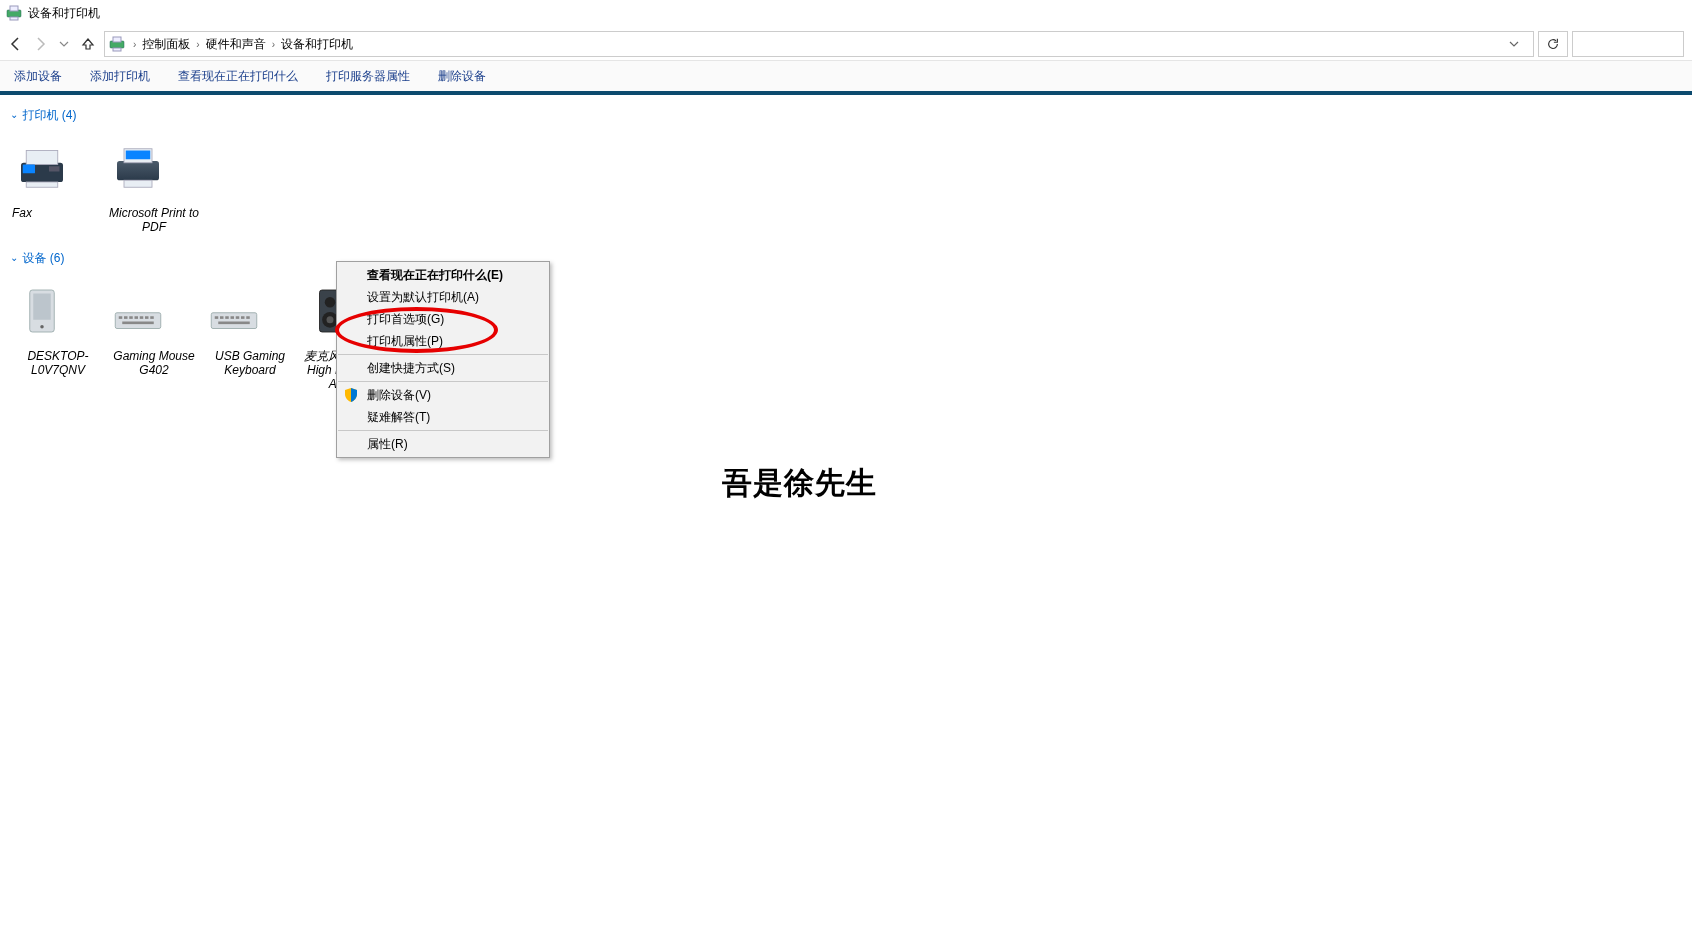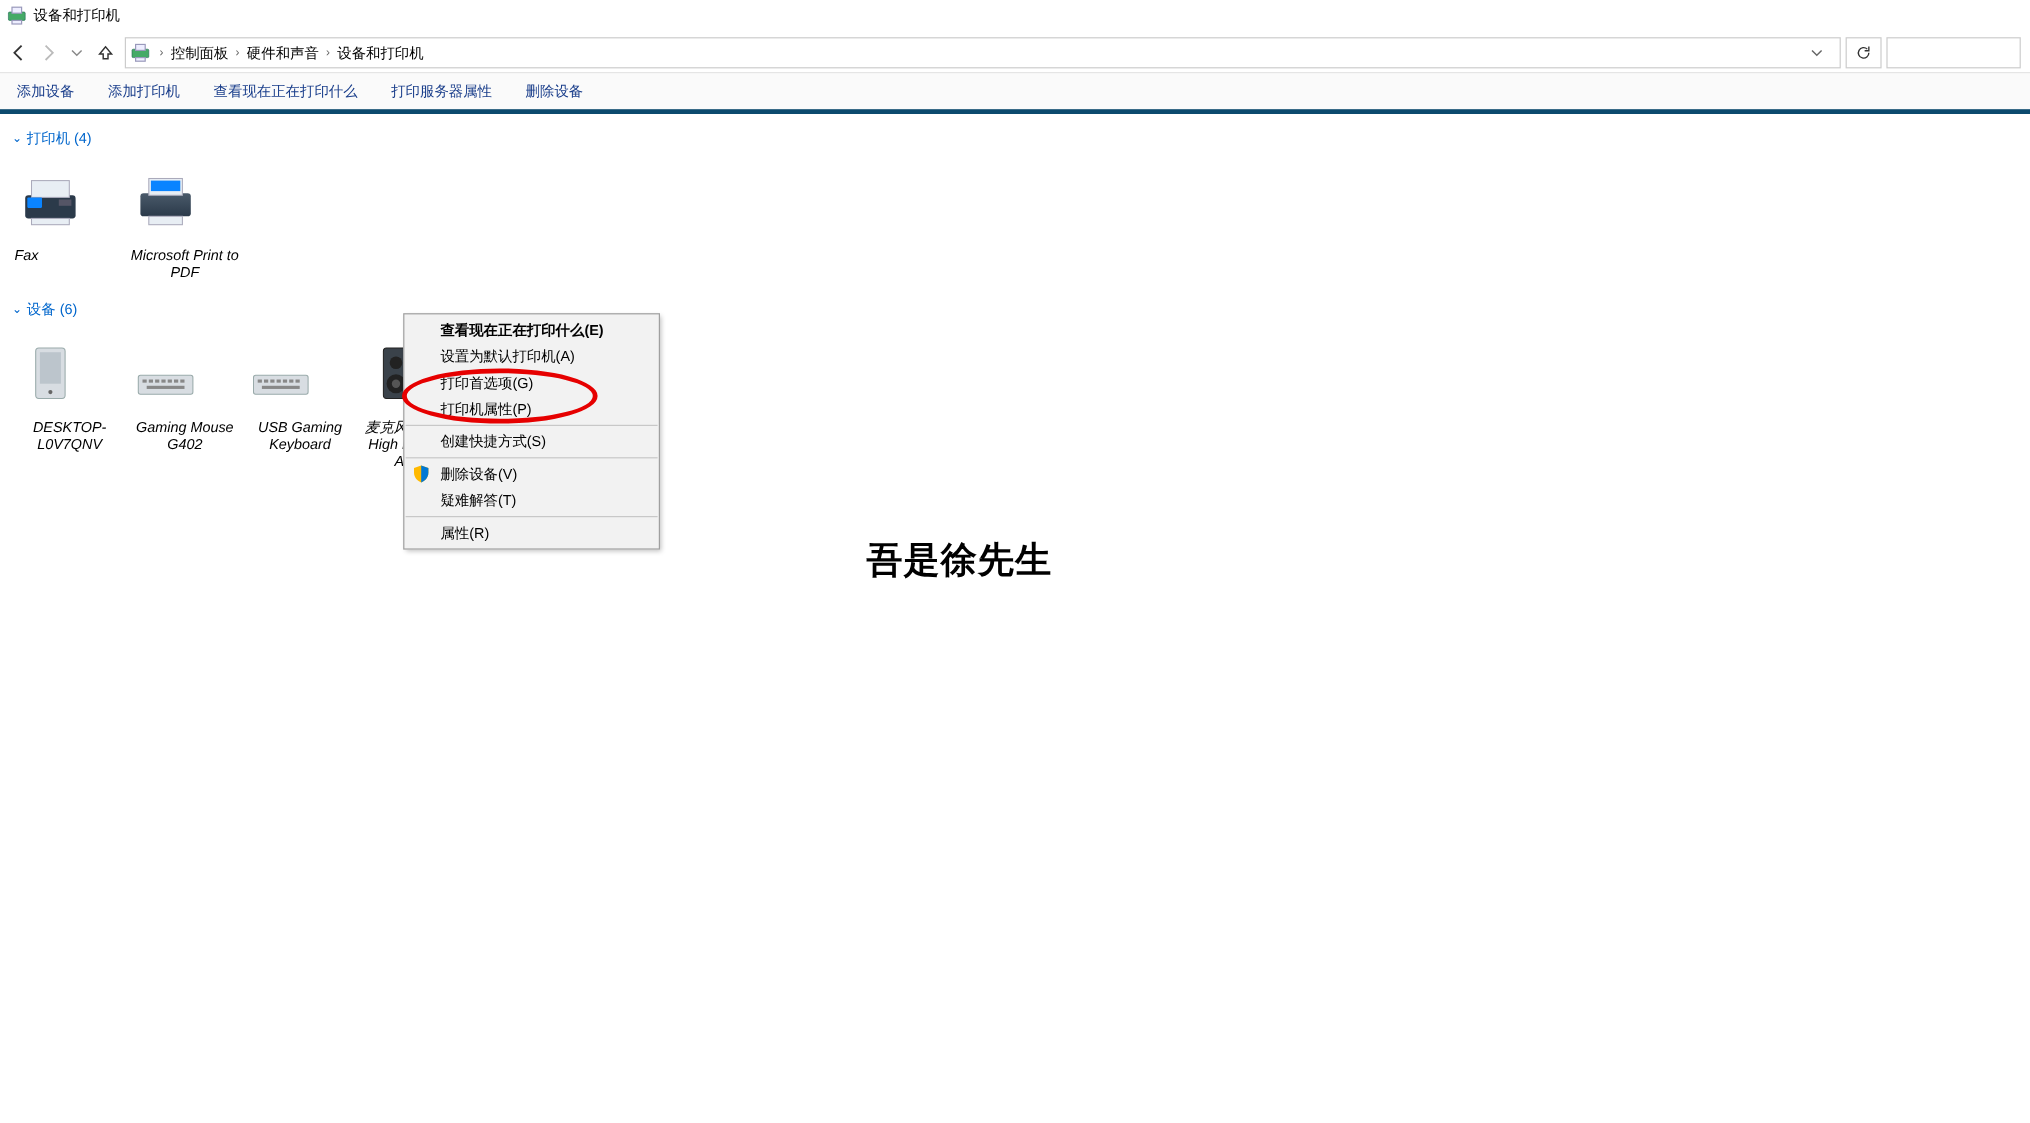"吾是徐先生" .watermark { top: 352px -> 368px }
